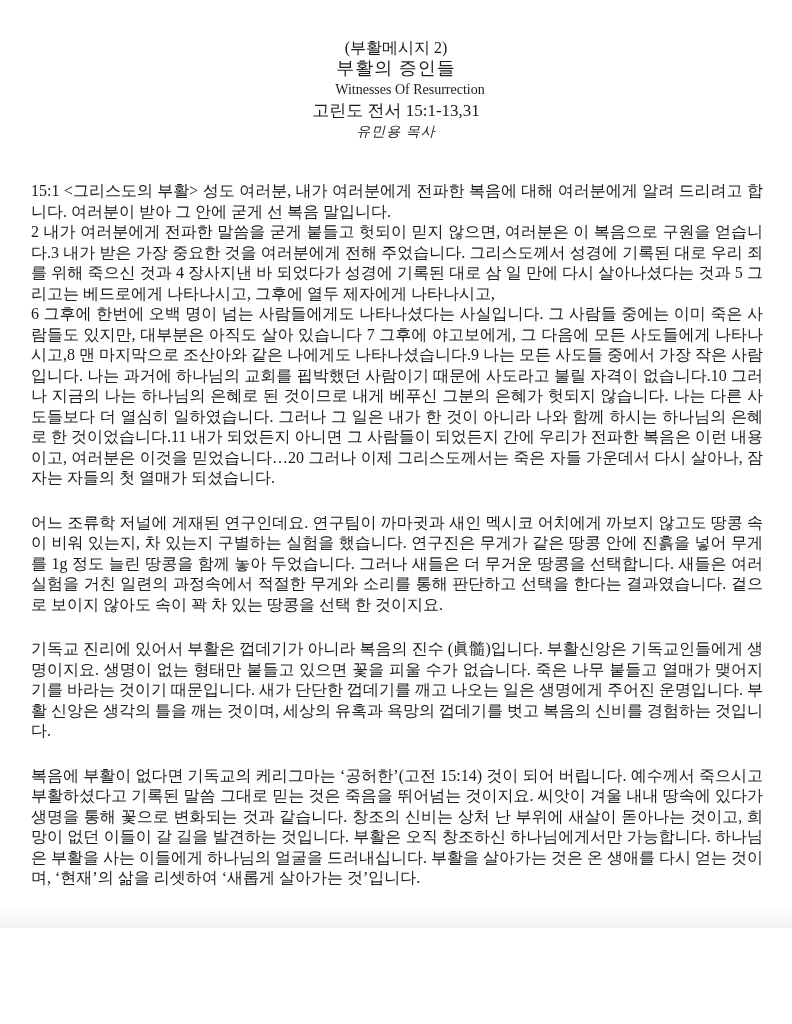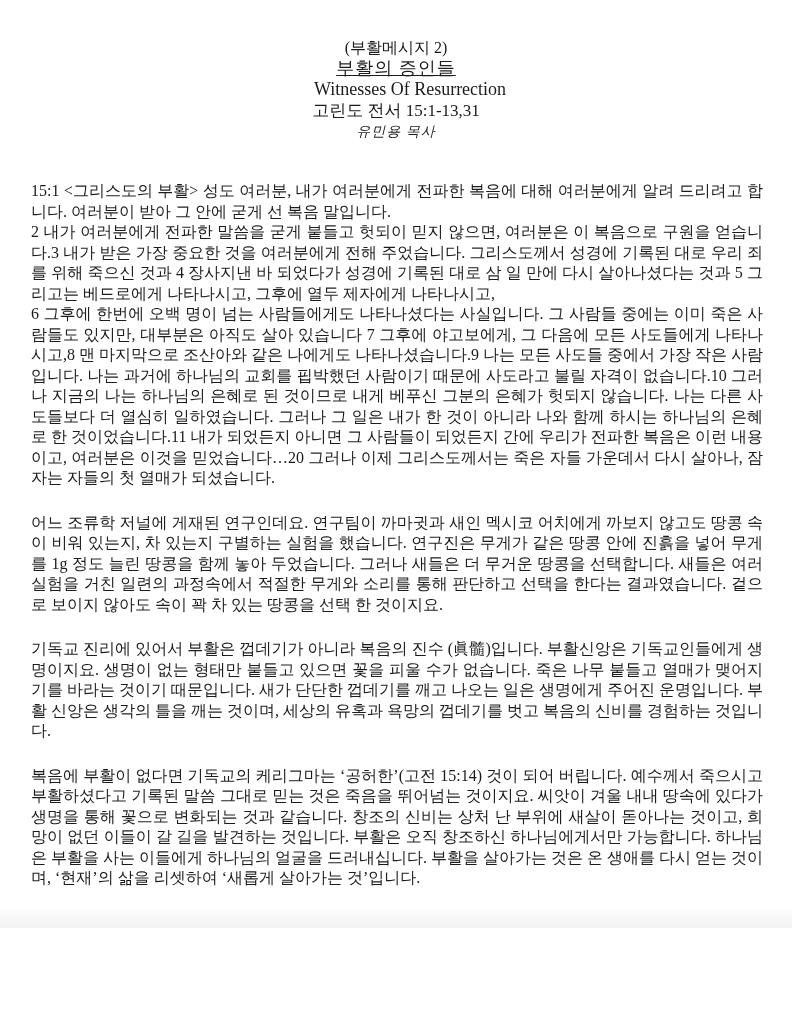"부활의 증인들" .doc-header .title-ko { text-decoration: underline -> none }
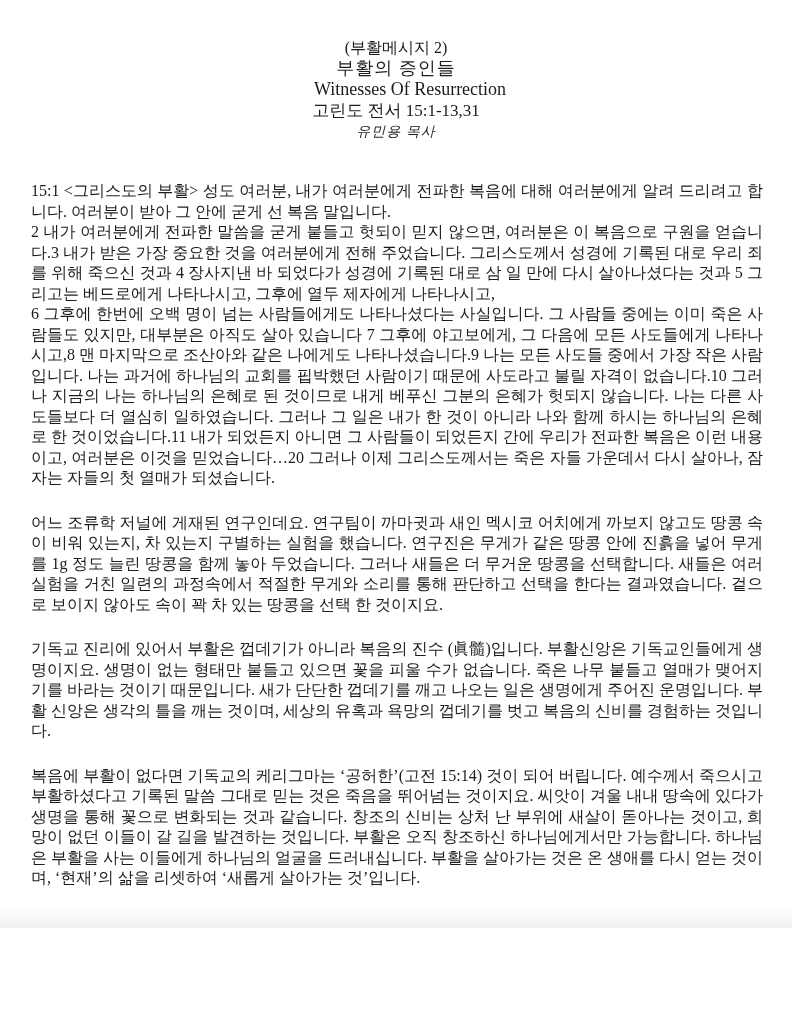"Witnesses Of Resurrection" .doc-header .title-en { font-size: 18px -> 14px }
